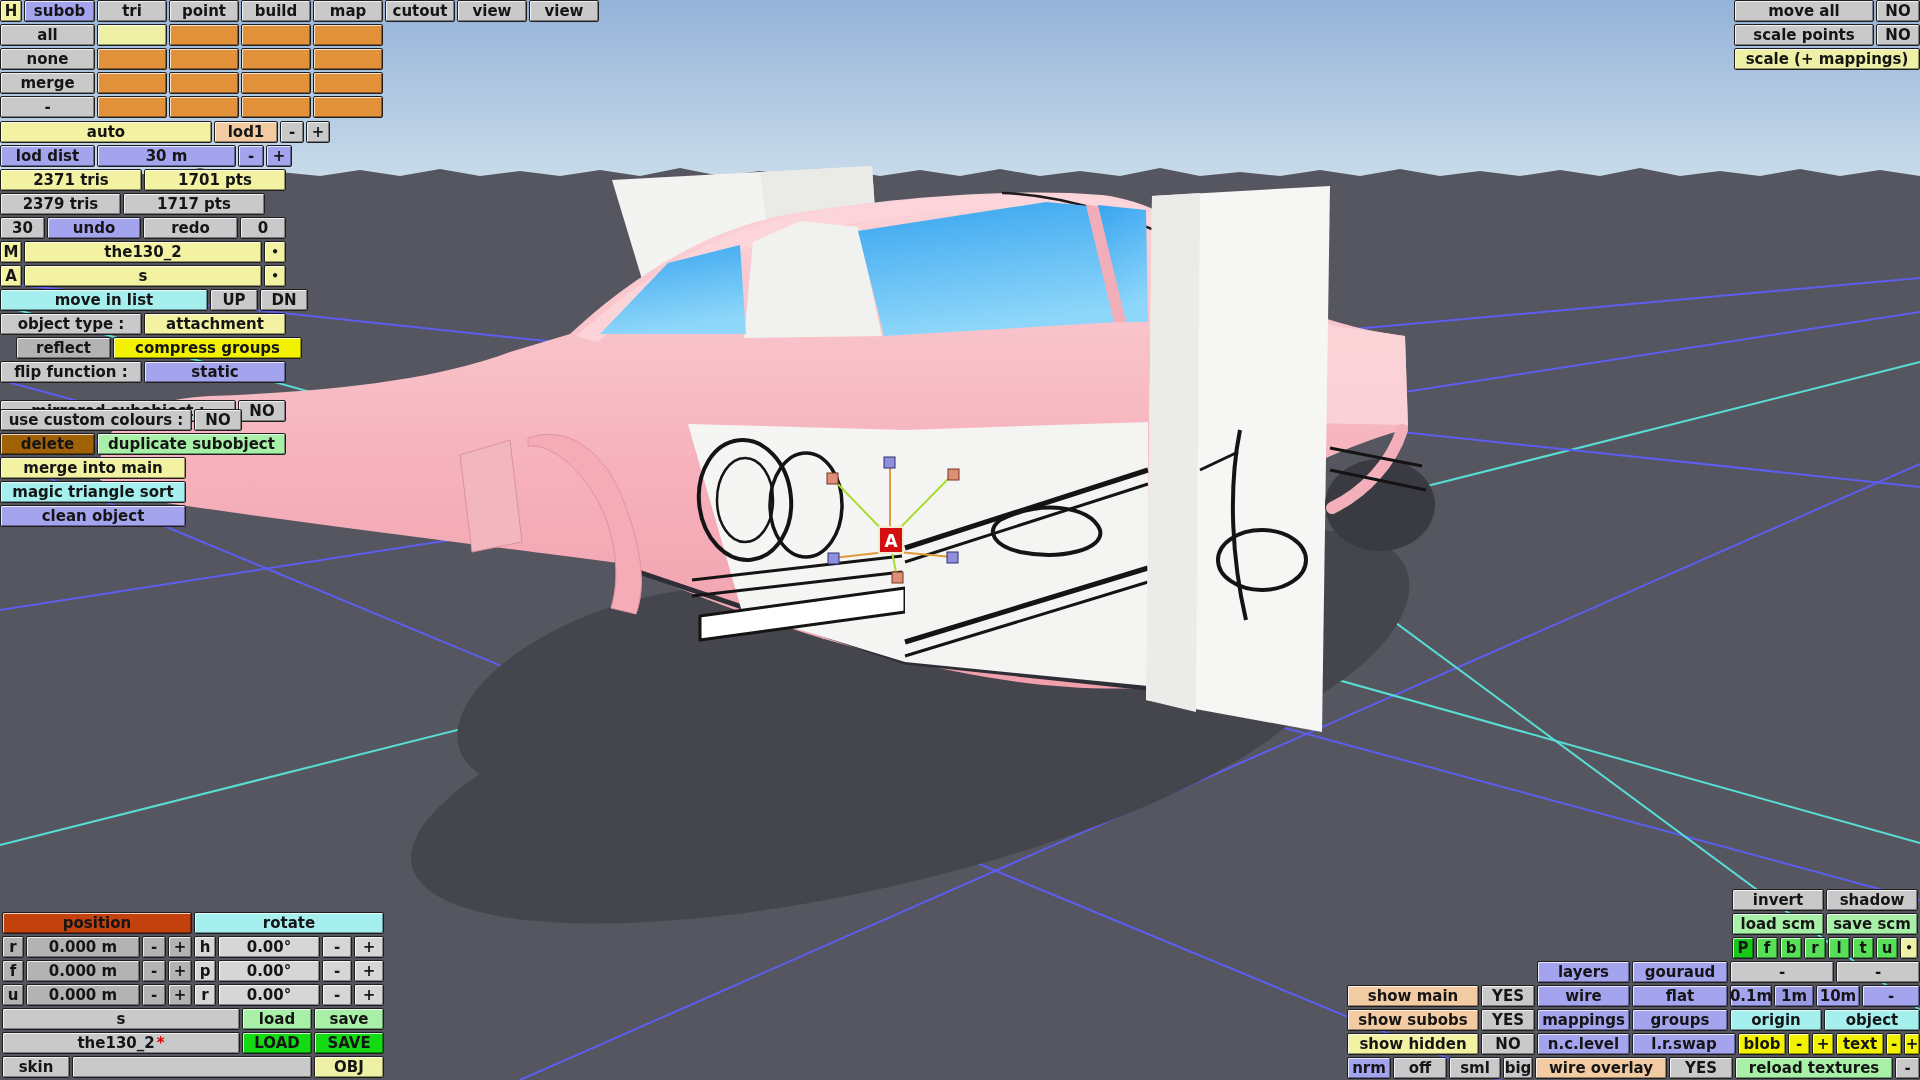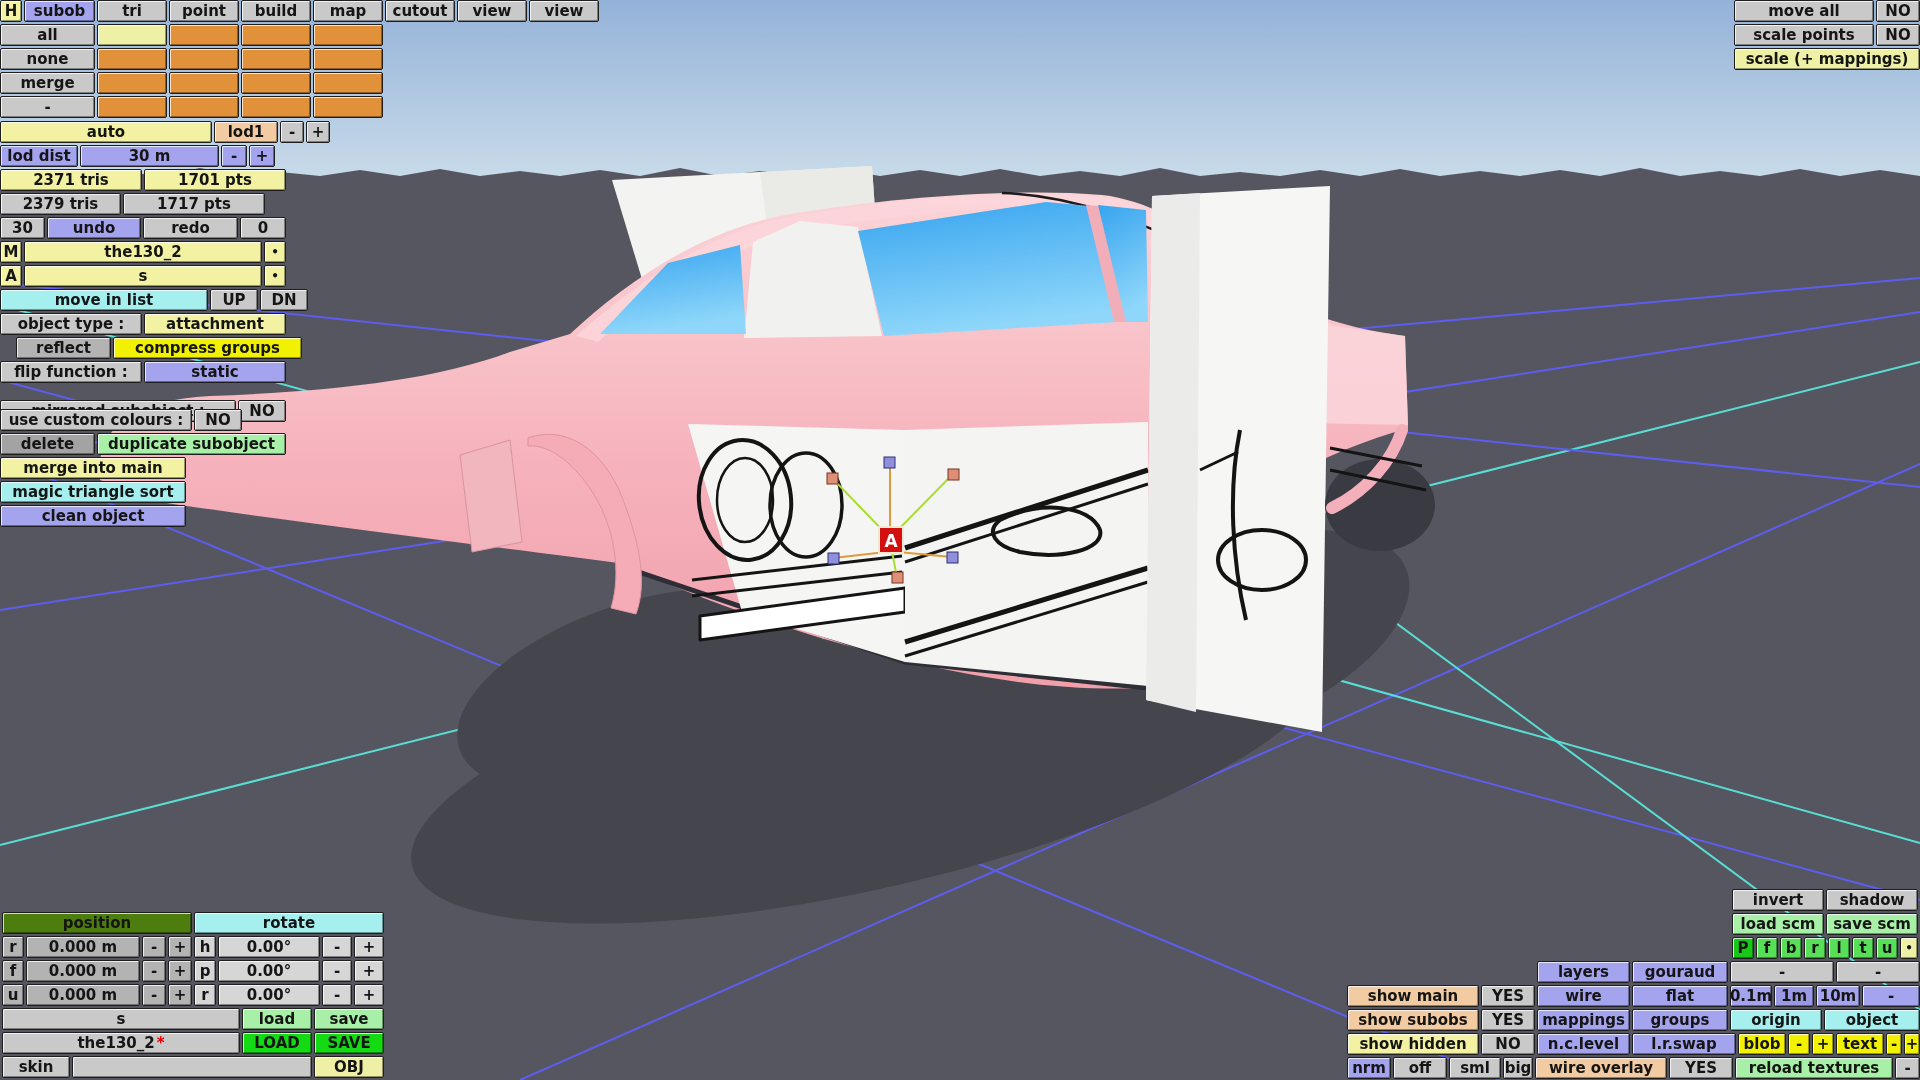"lod dist" div.b { width: 78px -> 95px }
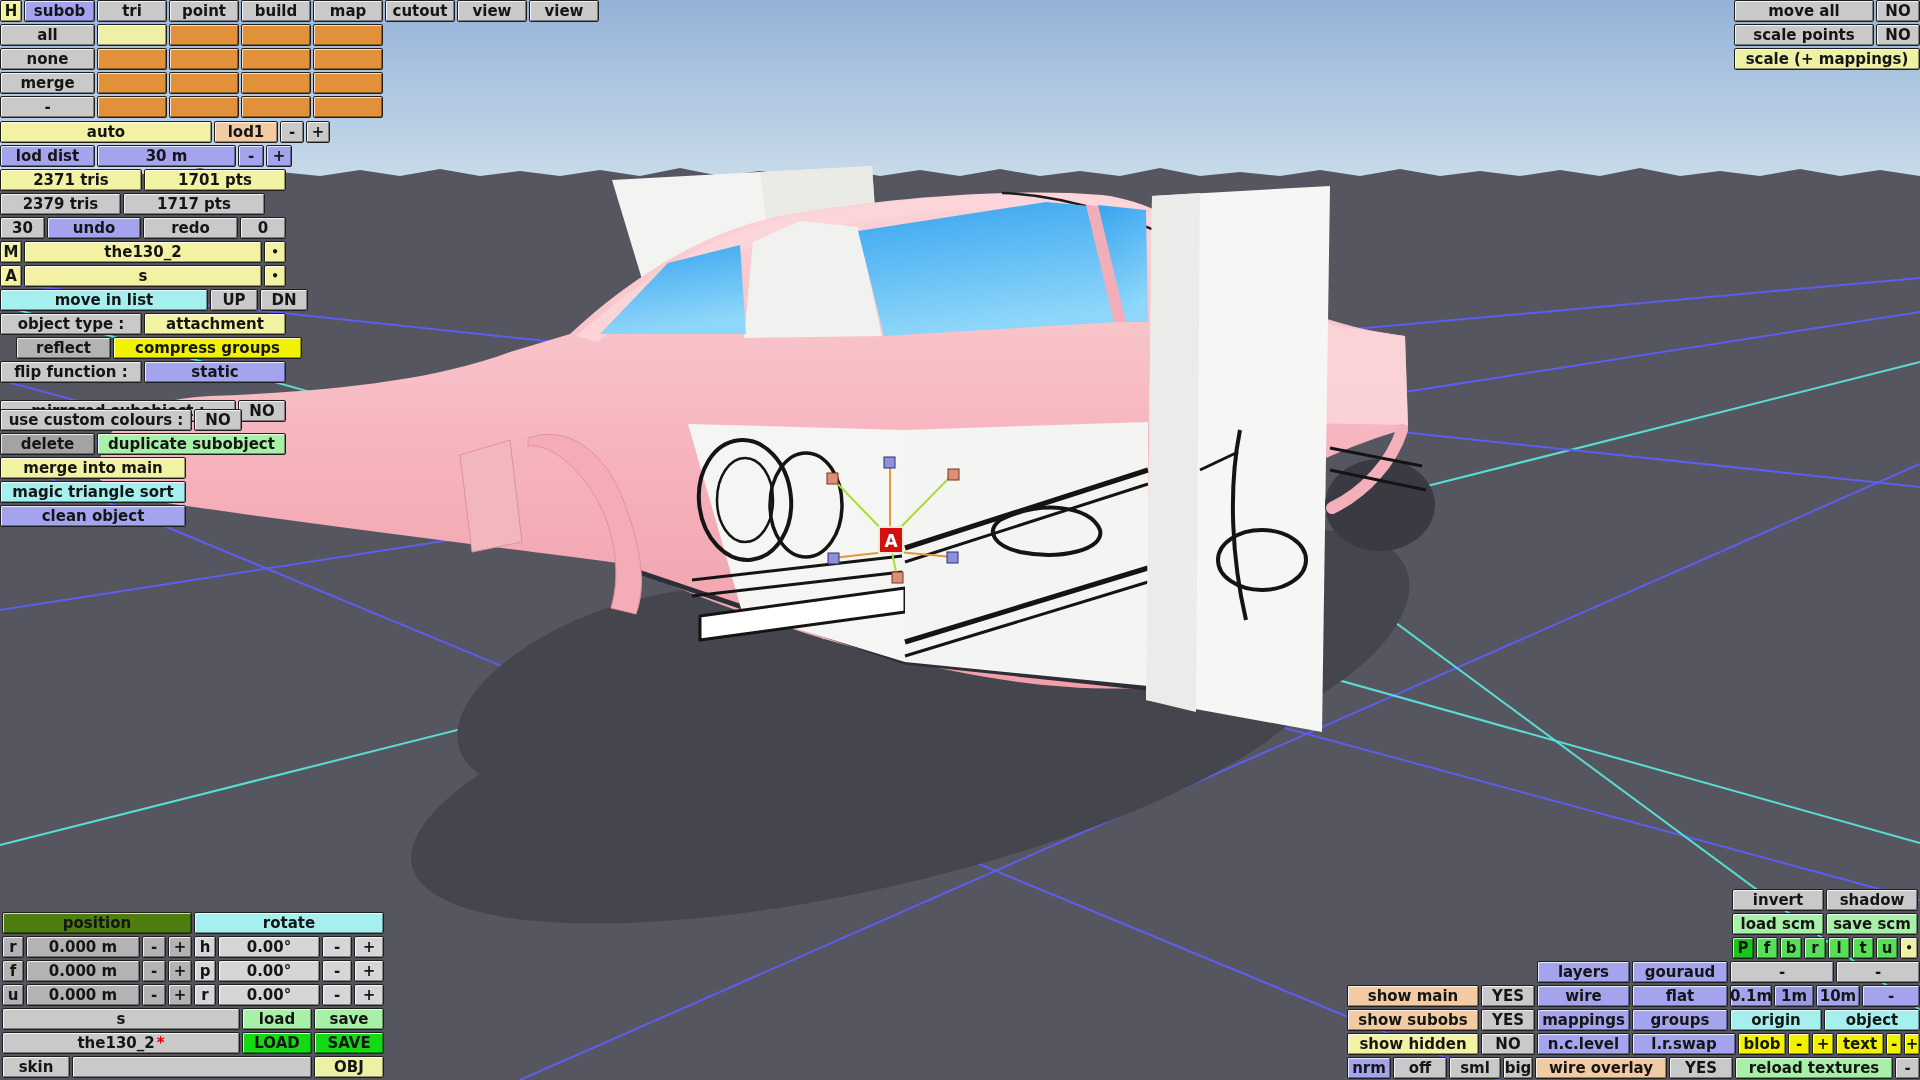"delete" .sa { background: #a3a3a3 -> #a16207 }
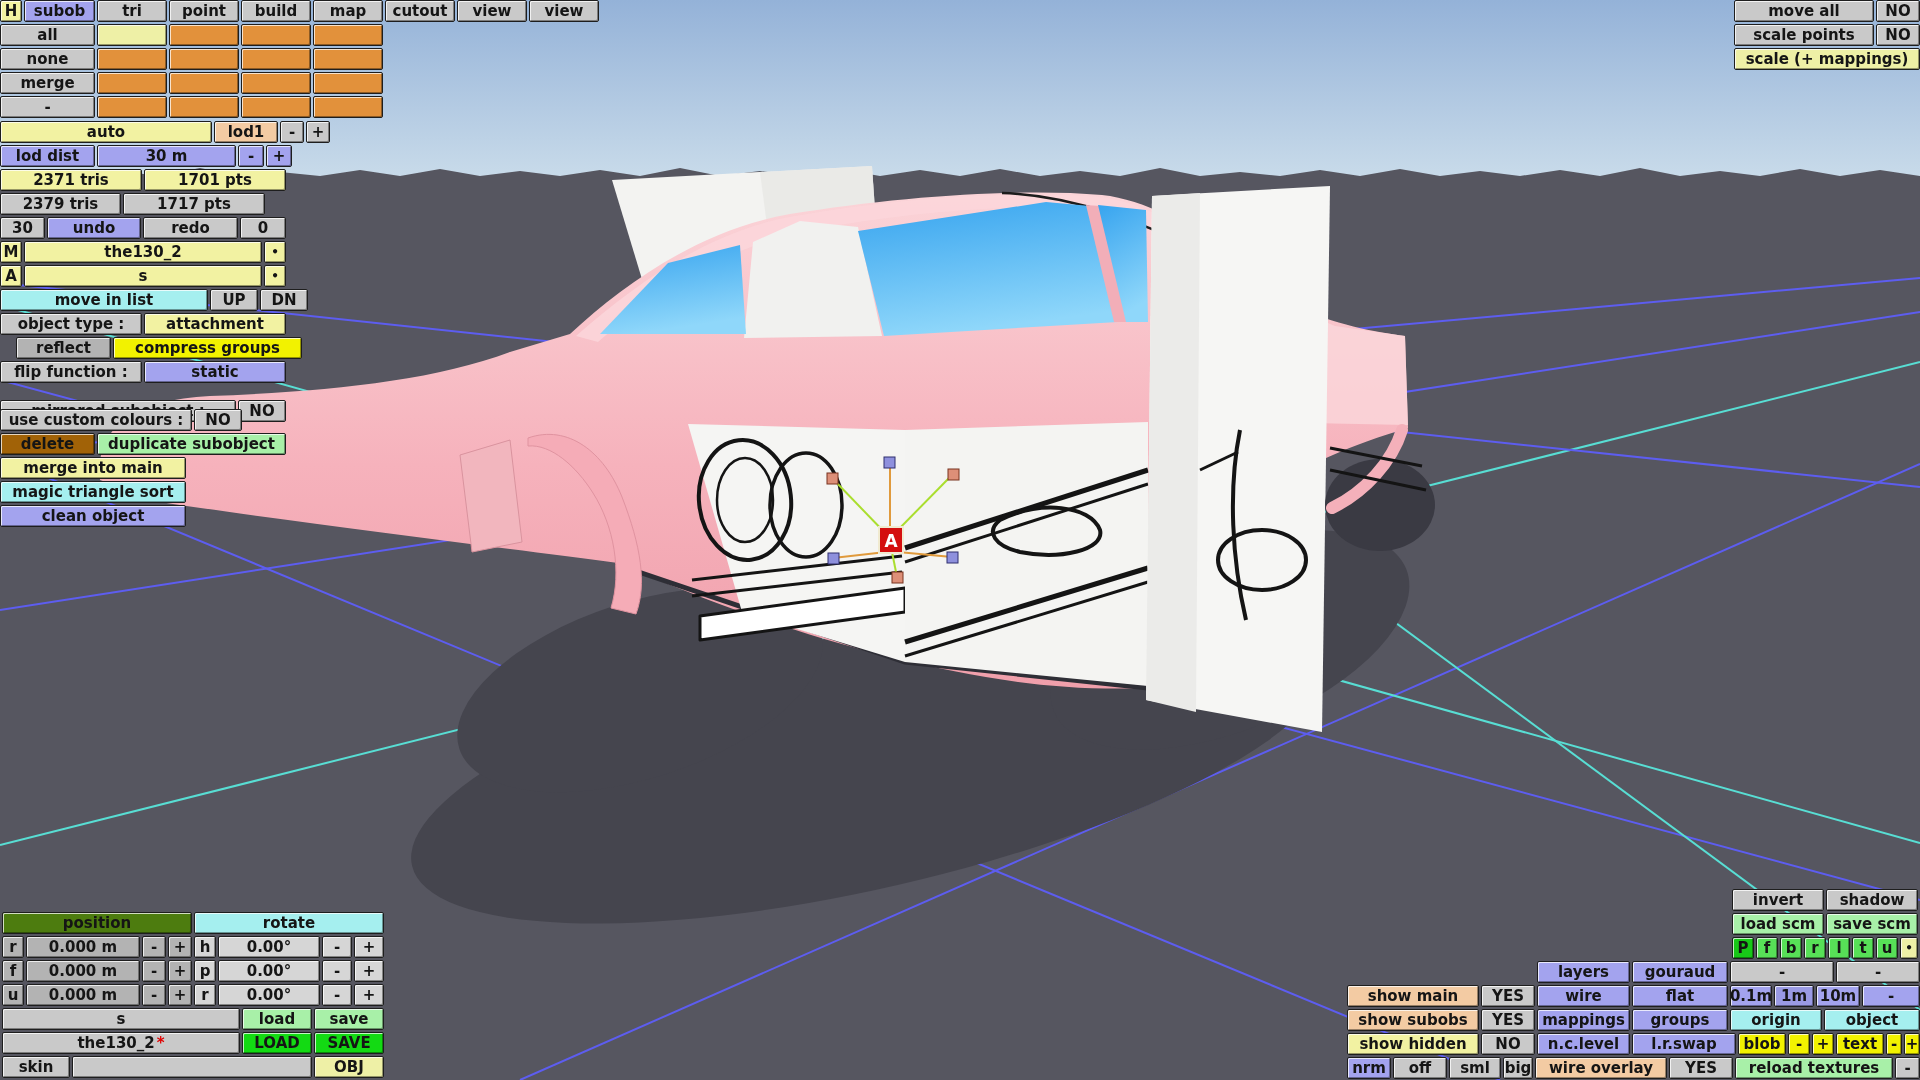"position" .pk { background: #4d7c0f -> #c2410c }
